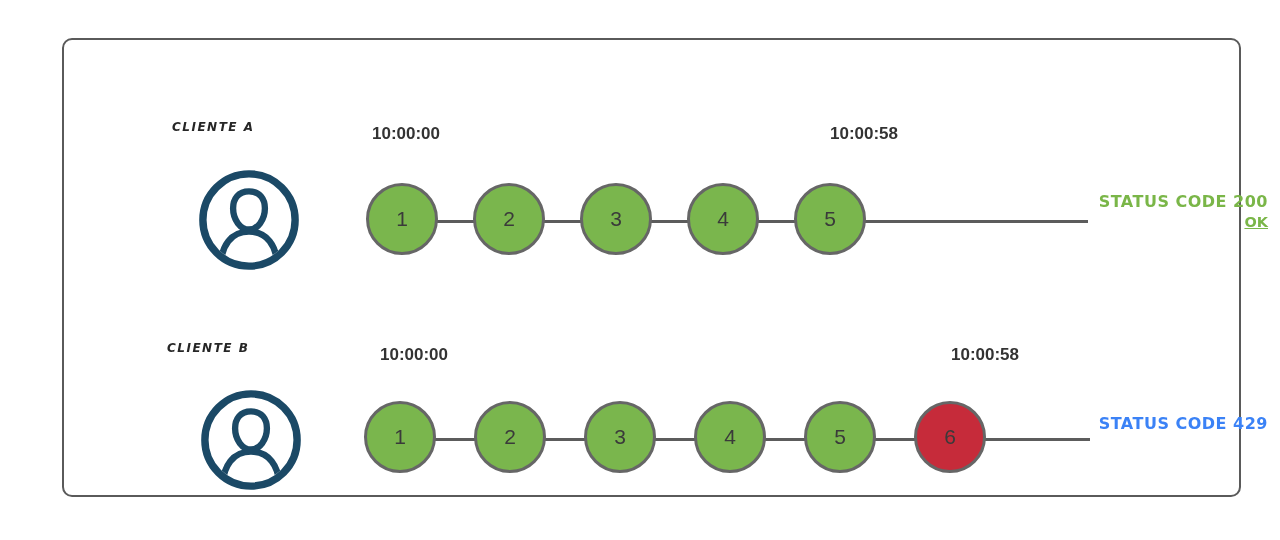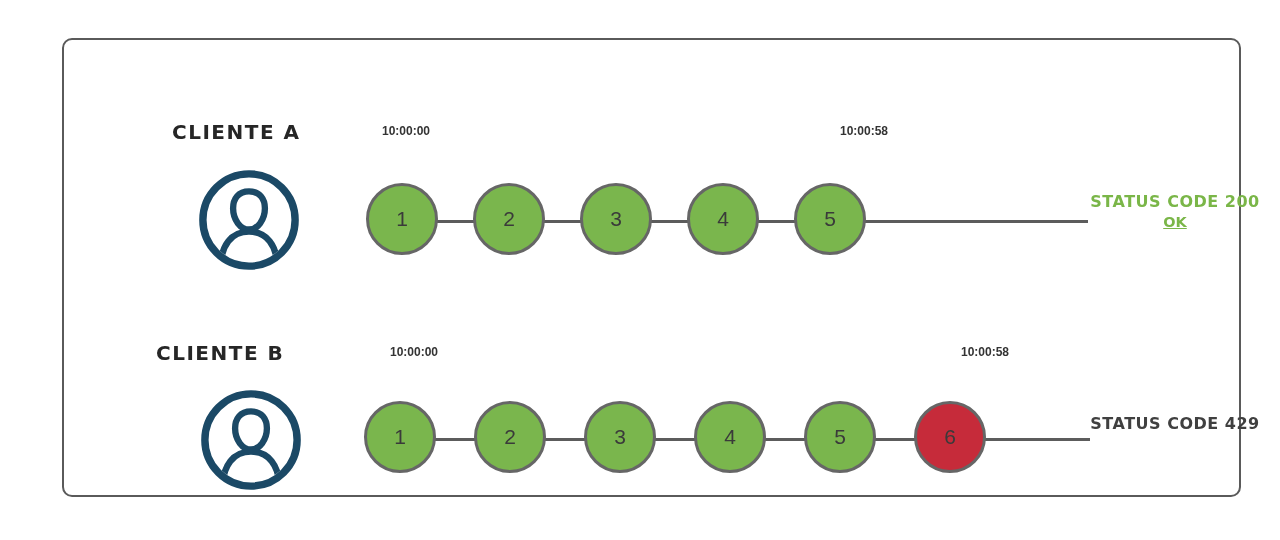"CLIENTE A" .client-label { font-size: 20px -> 12px; font-style: none -> italic }
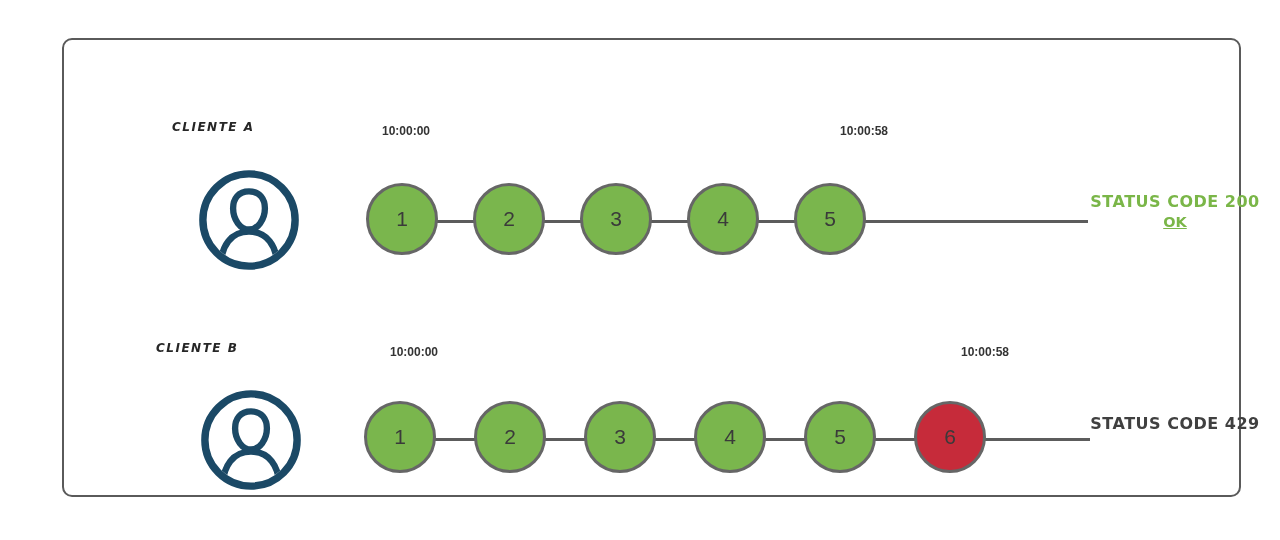"10:00:00" .timestamp { font-size: 12px -> 17px }
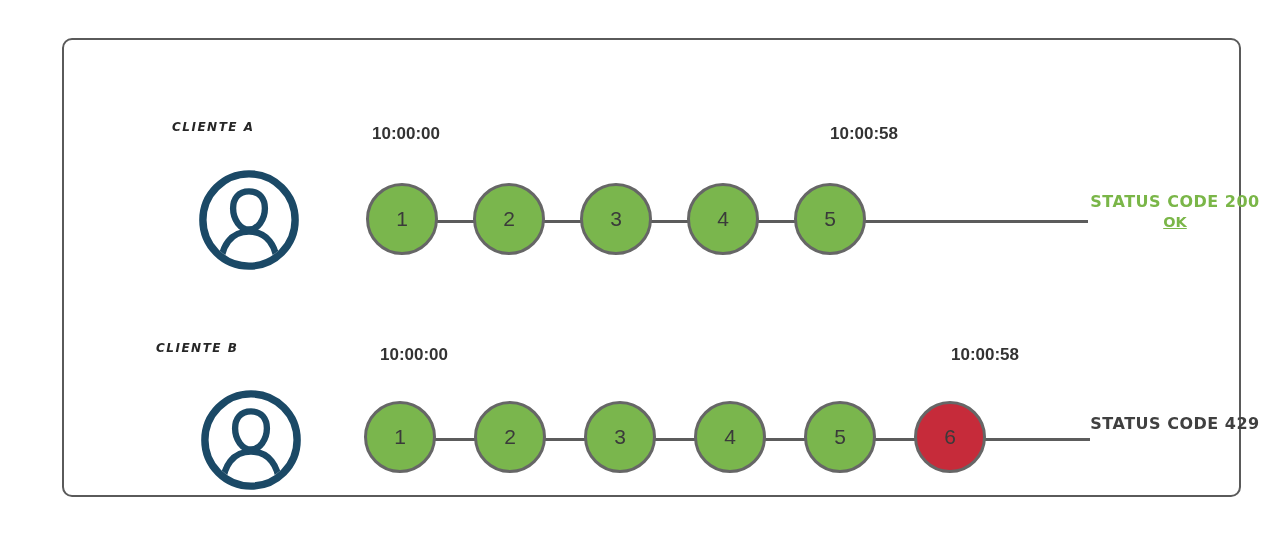"STATUS CODE 200" .status { text-align: center -> right }
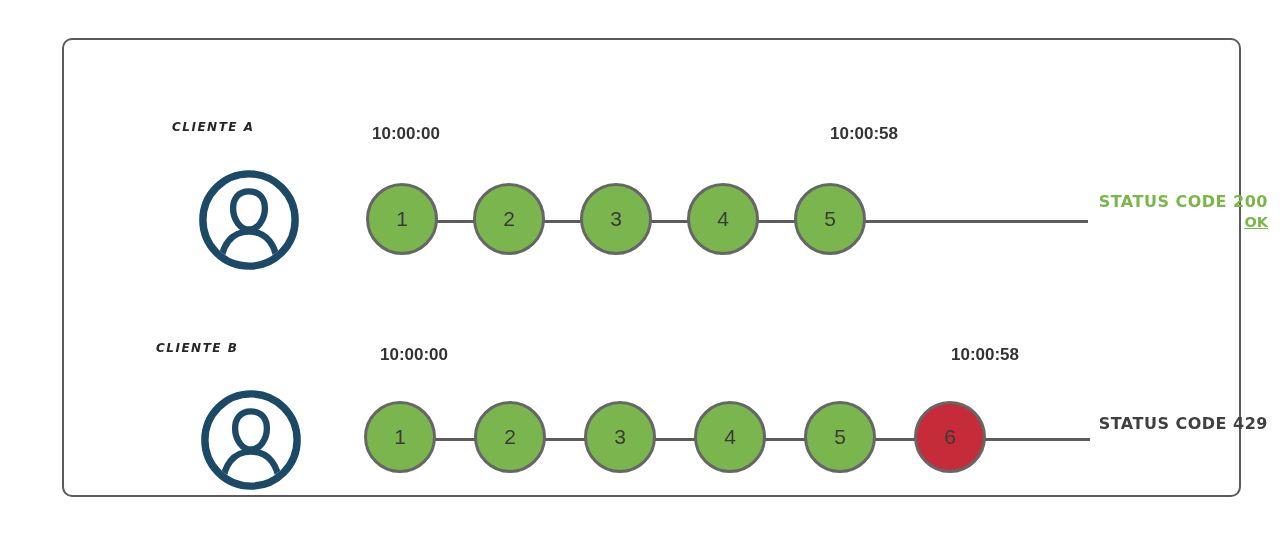"CLIENTE B" .label-b { left: 92px -> 103px }
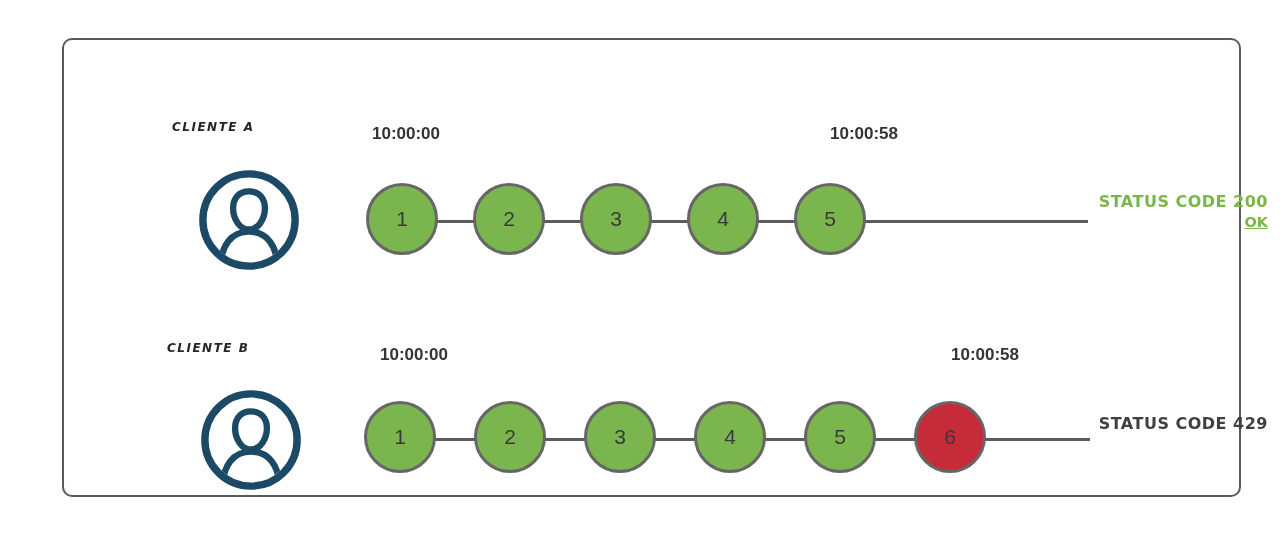"STATUS CODE 429" .status-b { color: #404040 -> #3b82f6 }
